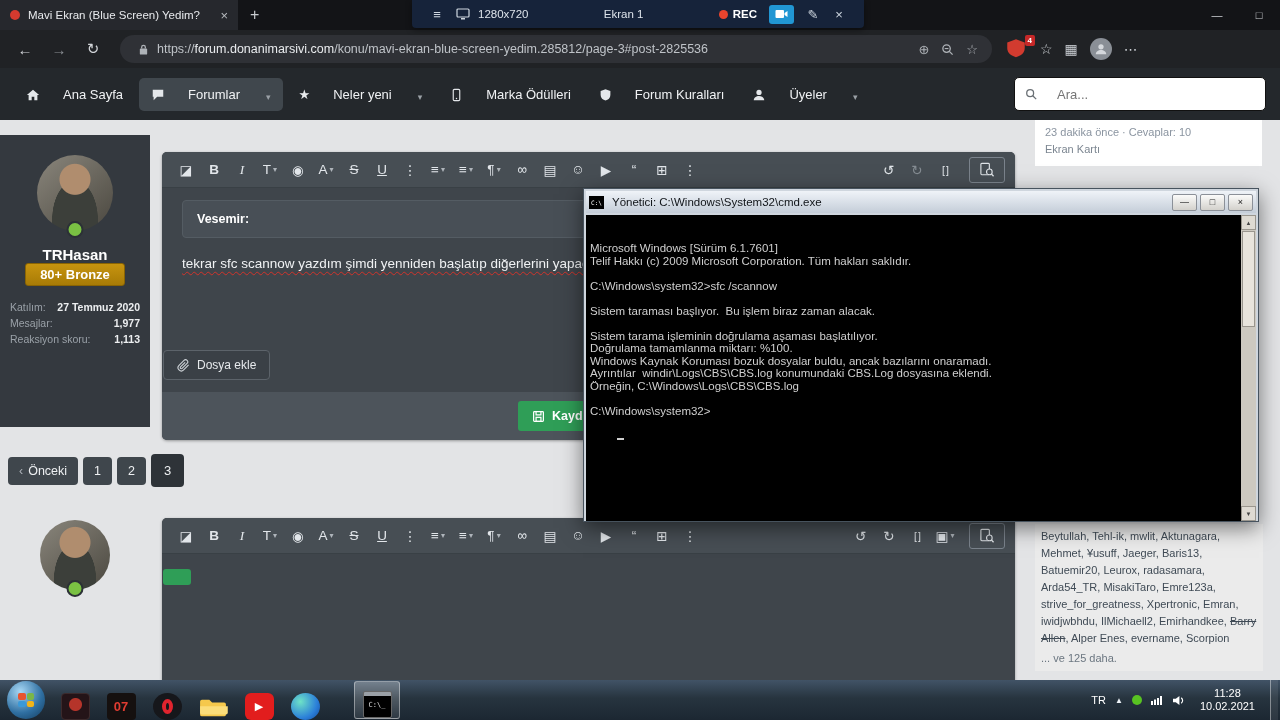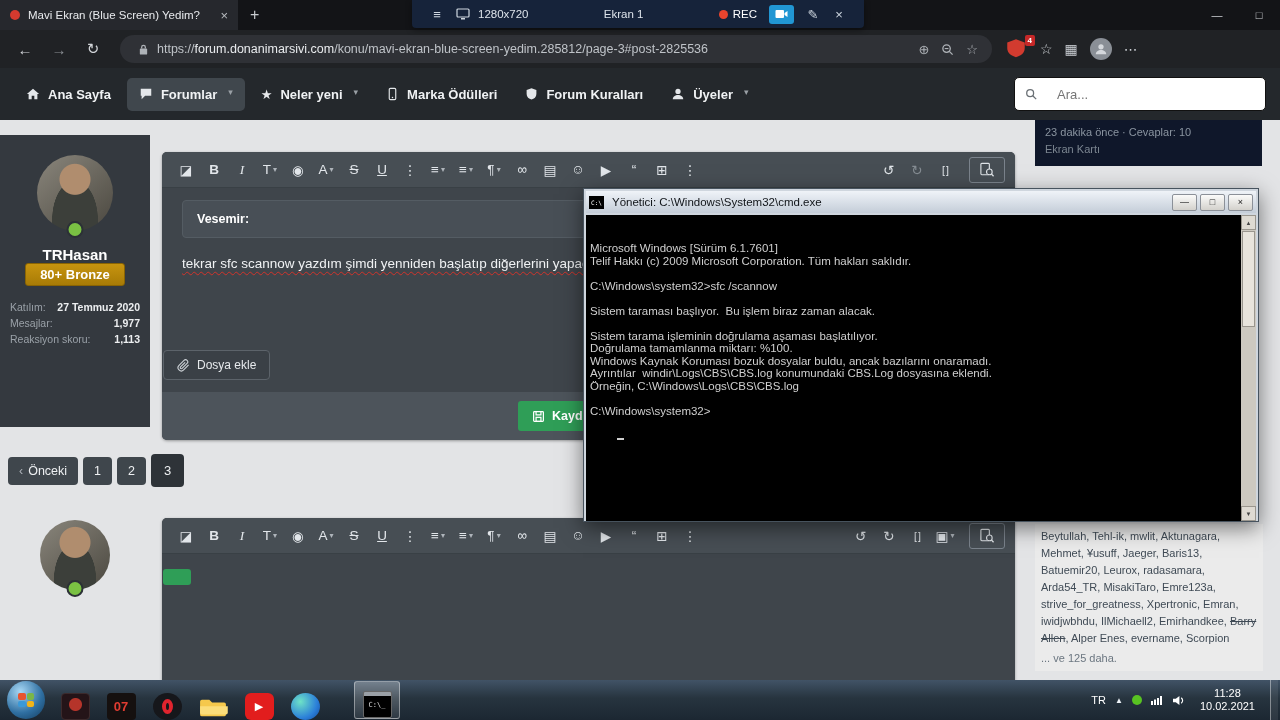"REC" .rec-btn { font-weight: normal -> bold }
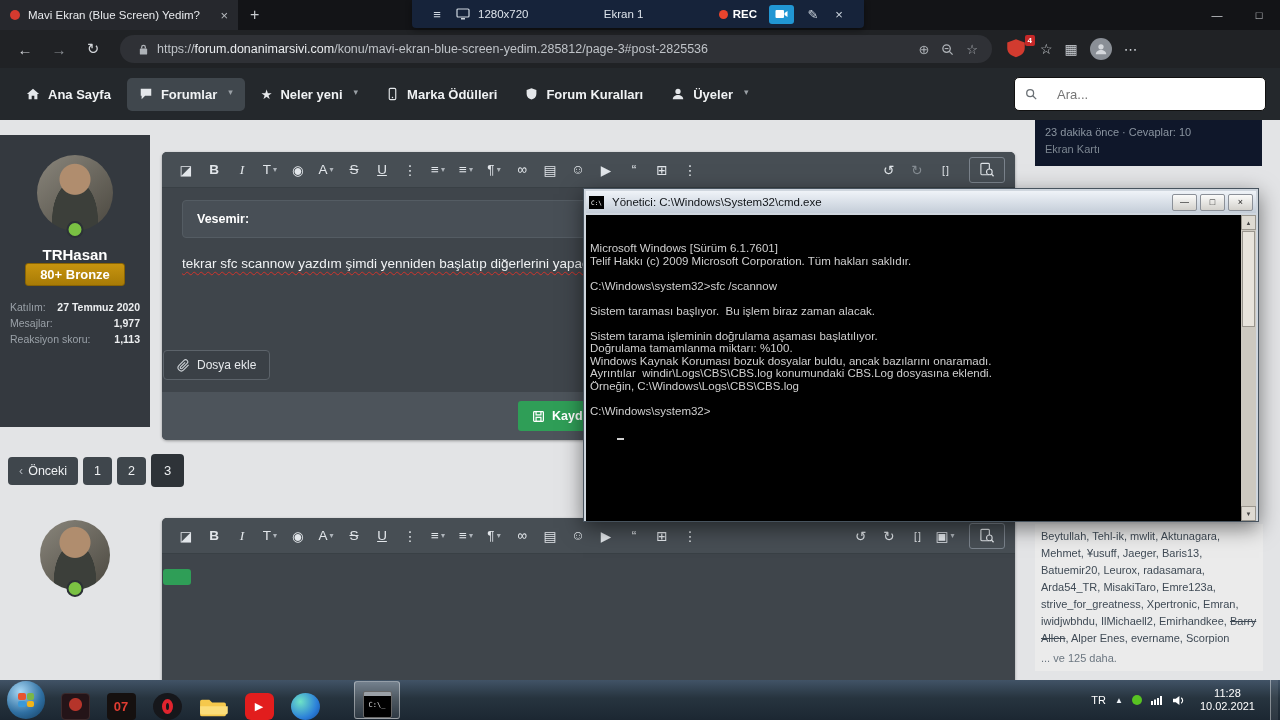"Ana Sayfa" .fnav-item { align-items: flex-start -> flex-end; font-weight: bold -> normal; gap: 8px -> 23px }
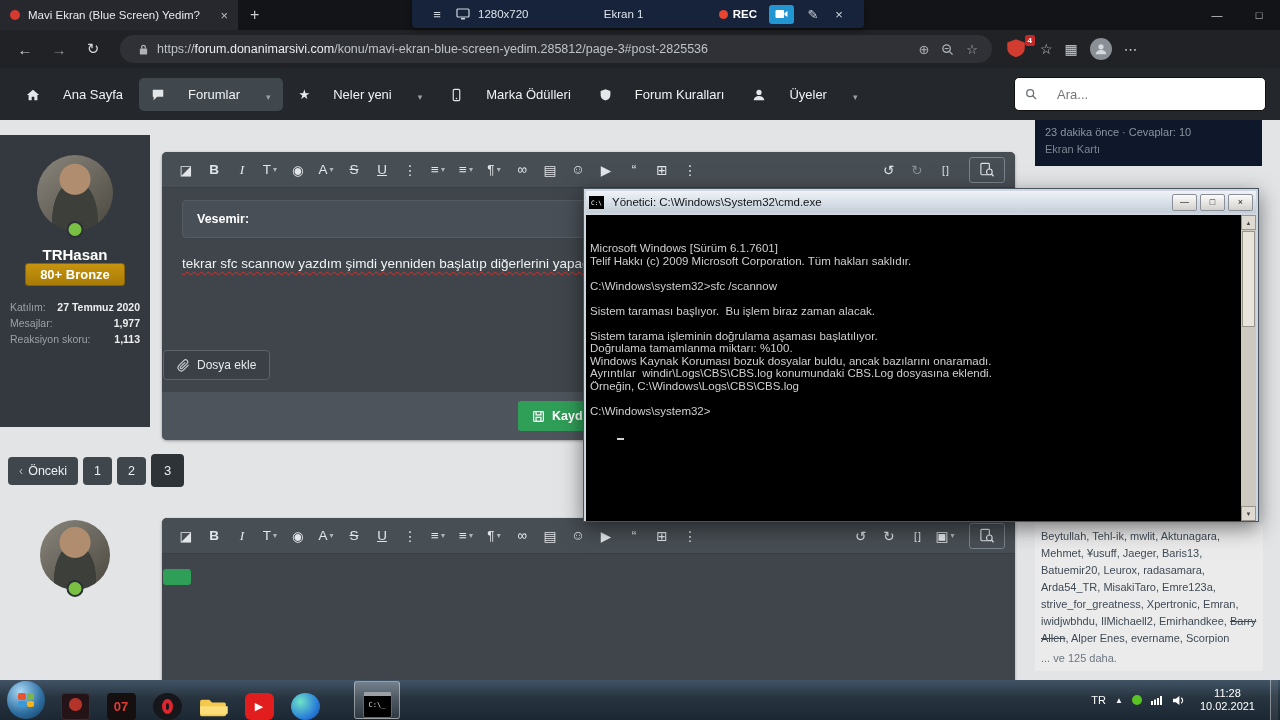"23 dakika önce · Cevaplar:" .thread-widget { background: #0f172a -> #ffffff }
